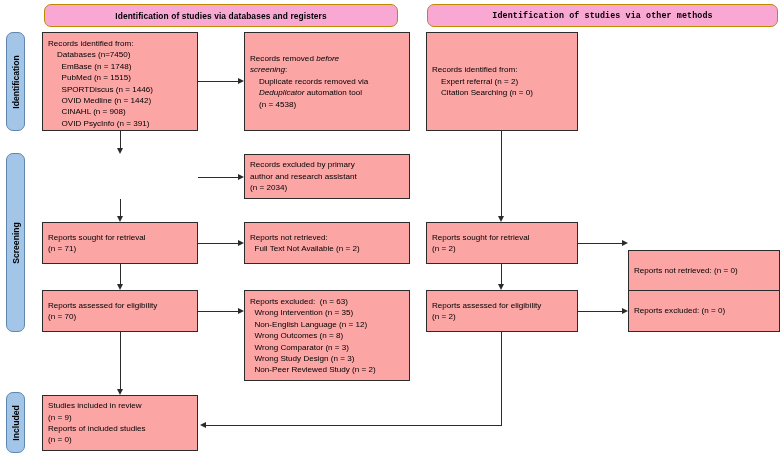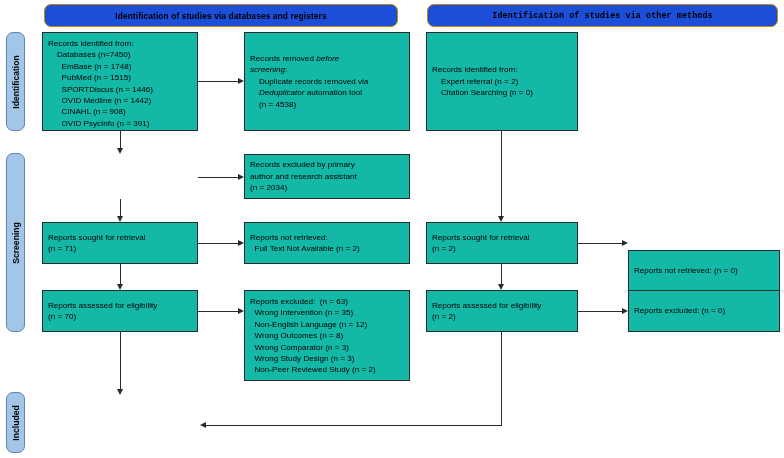"Identification of studies via databases" .hdr { background: #1d4ed8 -> #f9a8d4 }
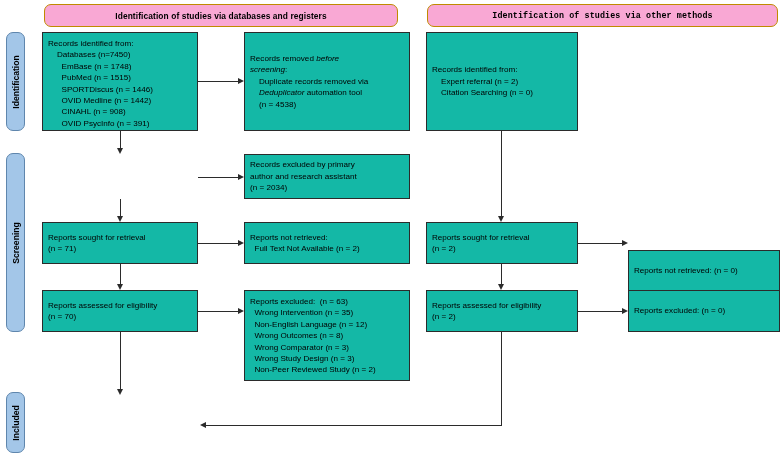"Records identified from:" .box { background: #14b8a6 -> #fca5a5 }
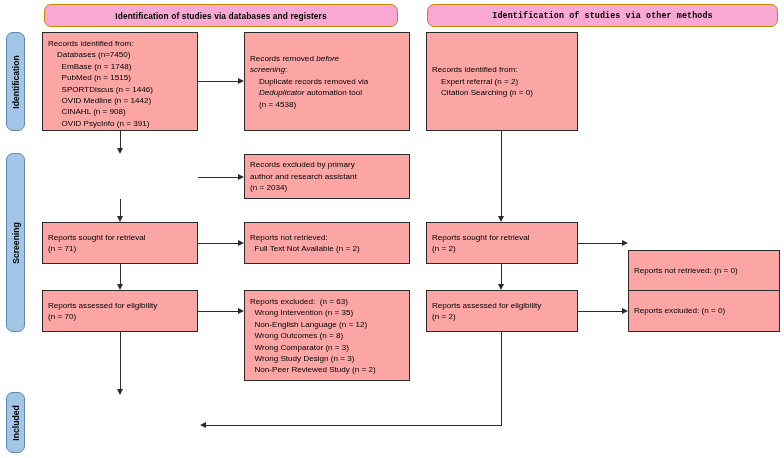"Studies included in review" div.box { html: none -> <div> <div>Studies included in review (n = 9) Reports of included studies (n = 0)</div> </div> }
